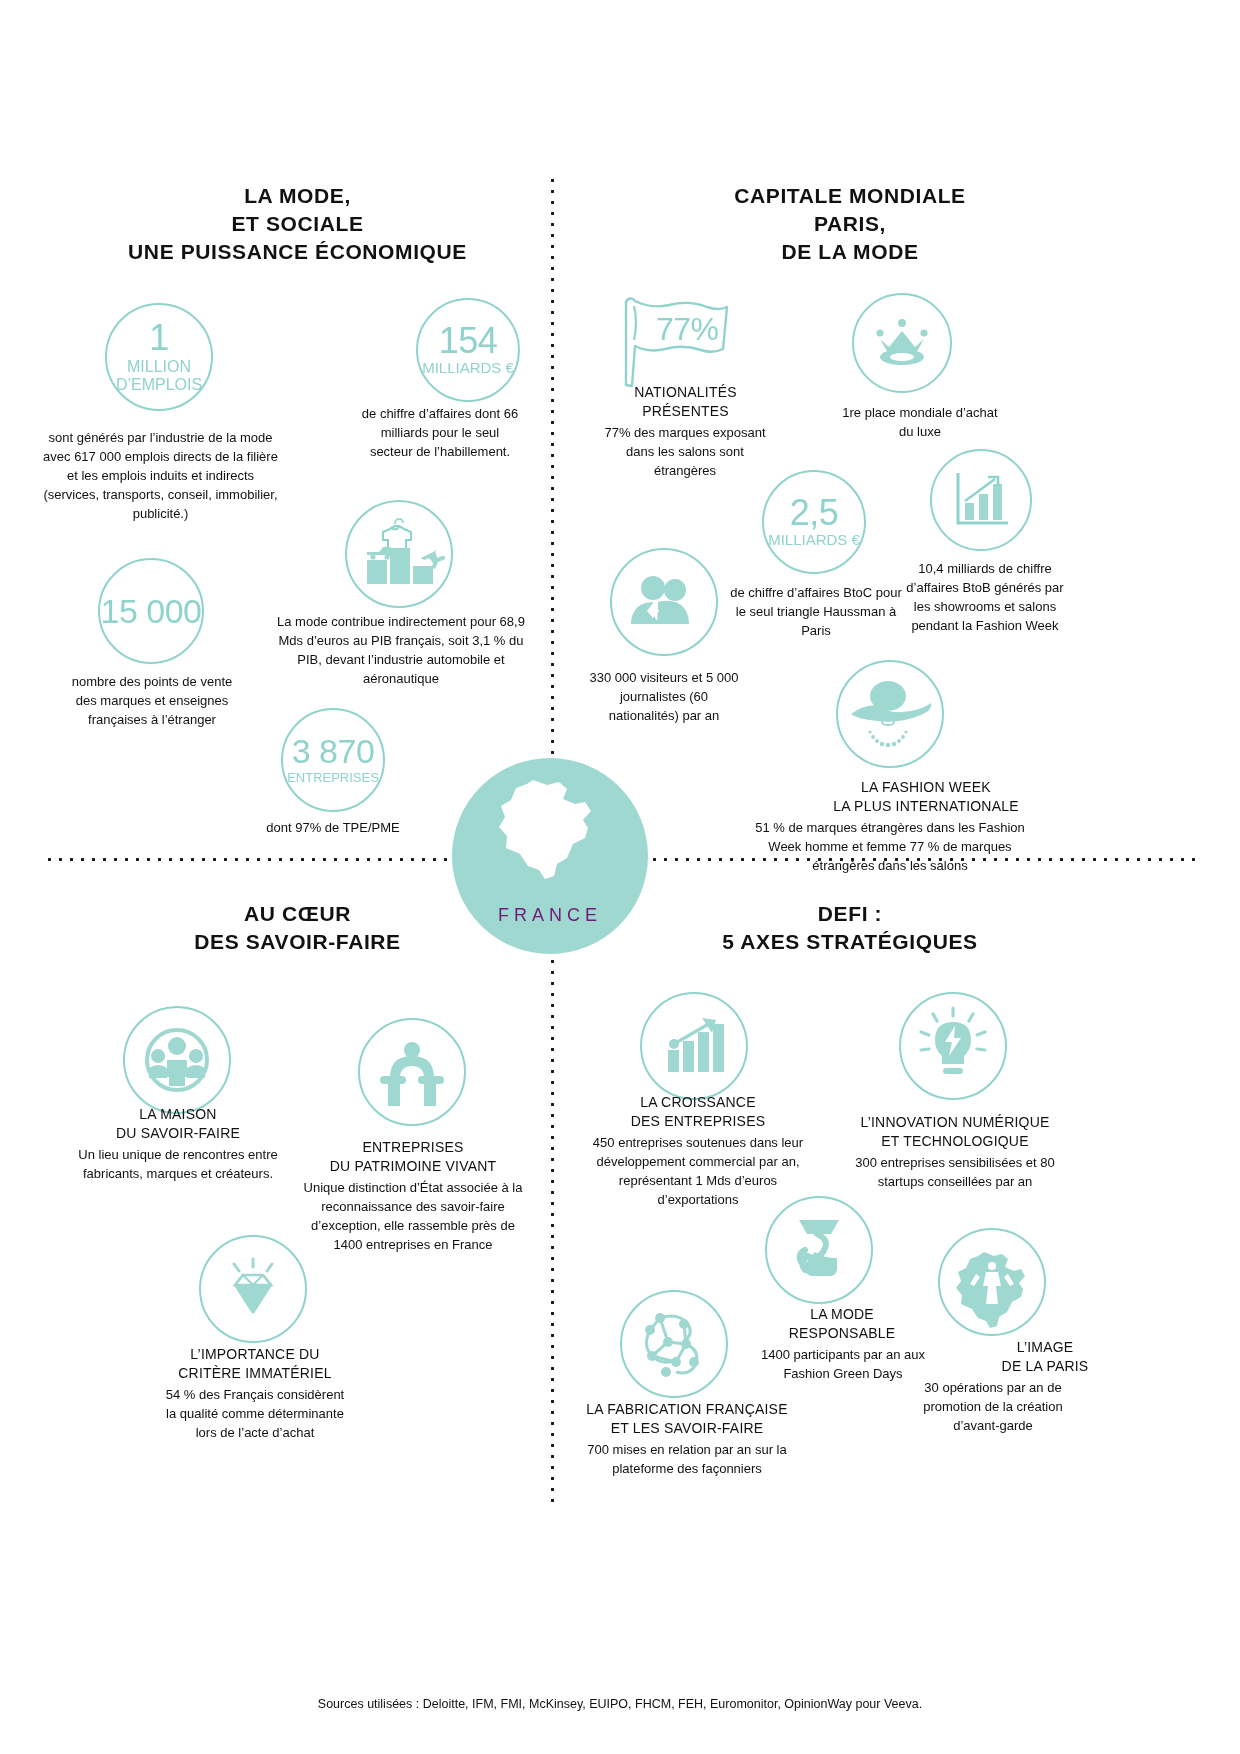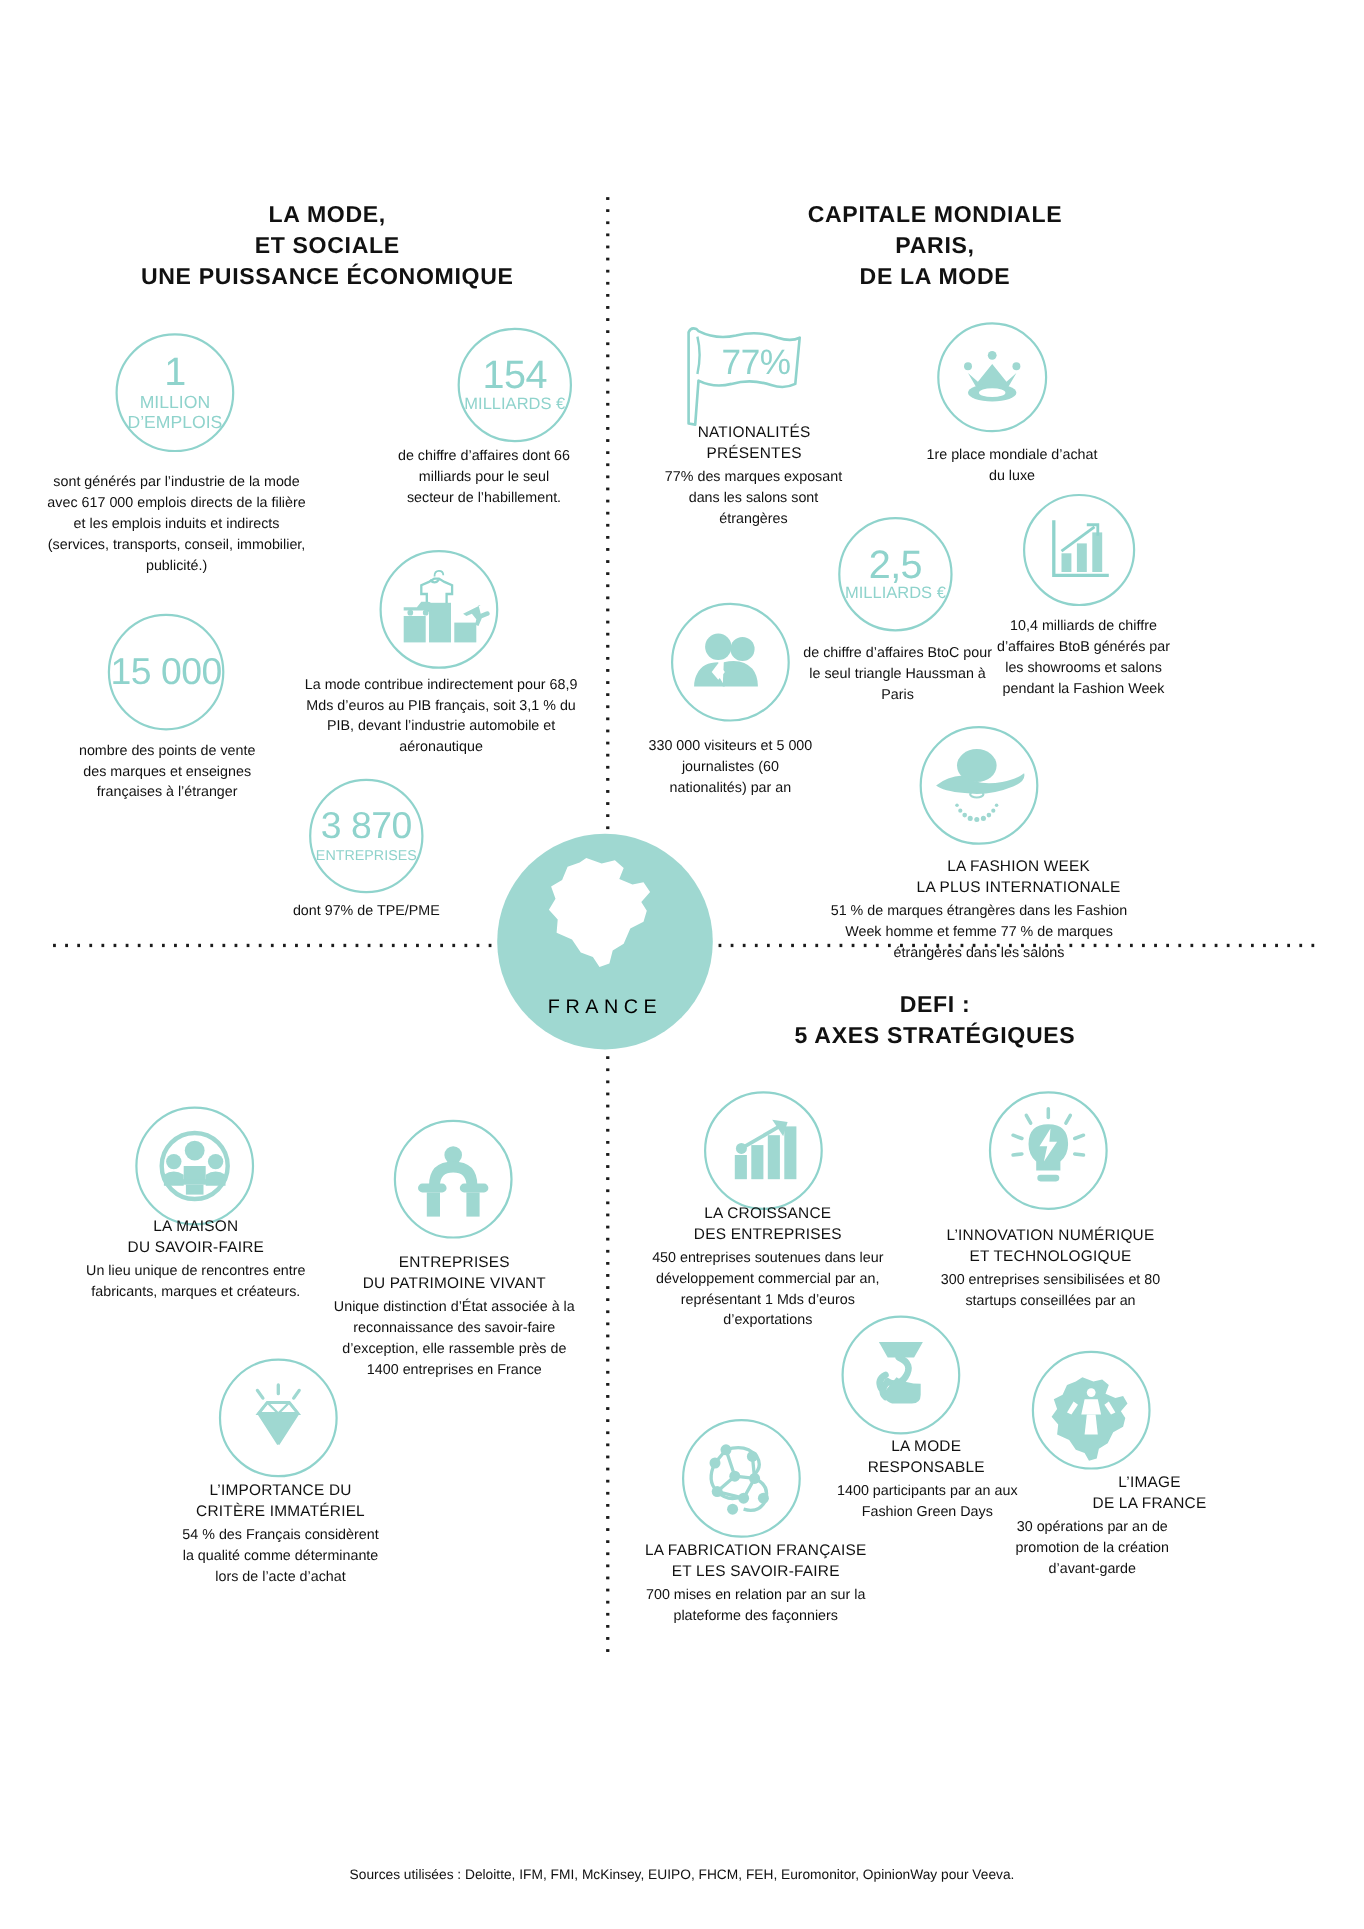"AU CŒUR" div.sec-title { html: none -> <div> <div>AU CŒUR</div> <div>DES SAVOIR-FAIRE</div> </div> }
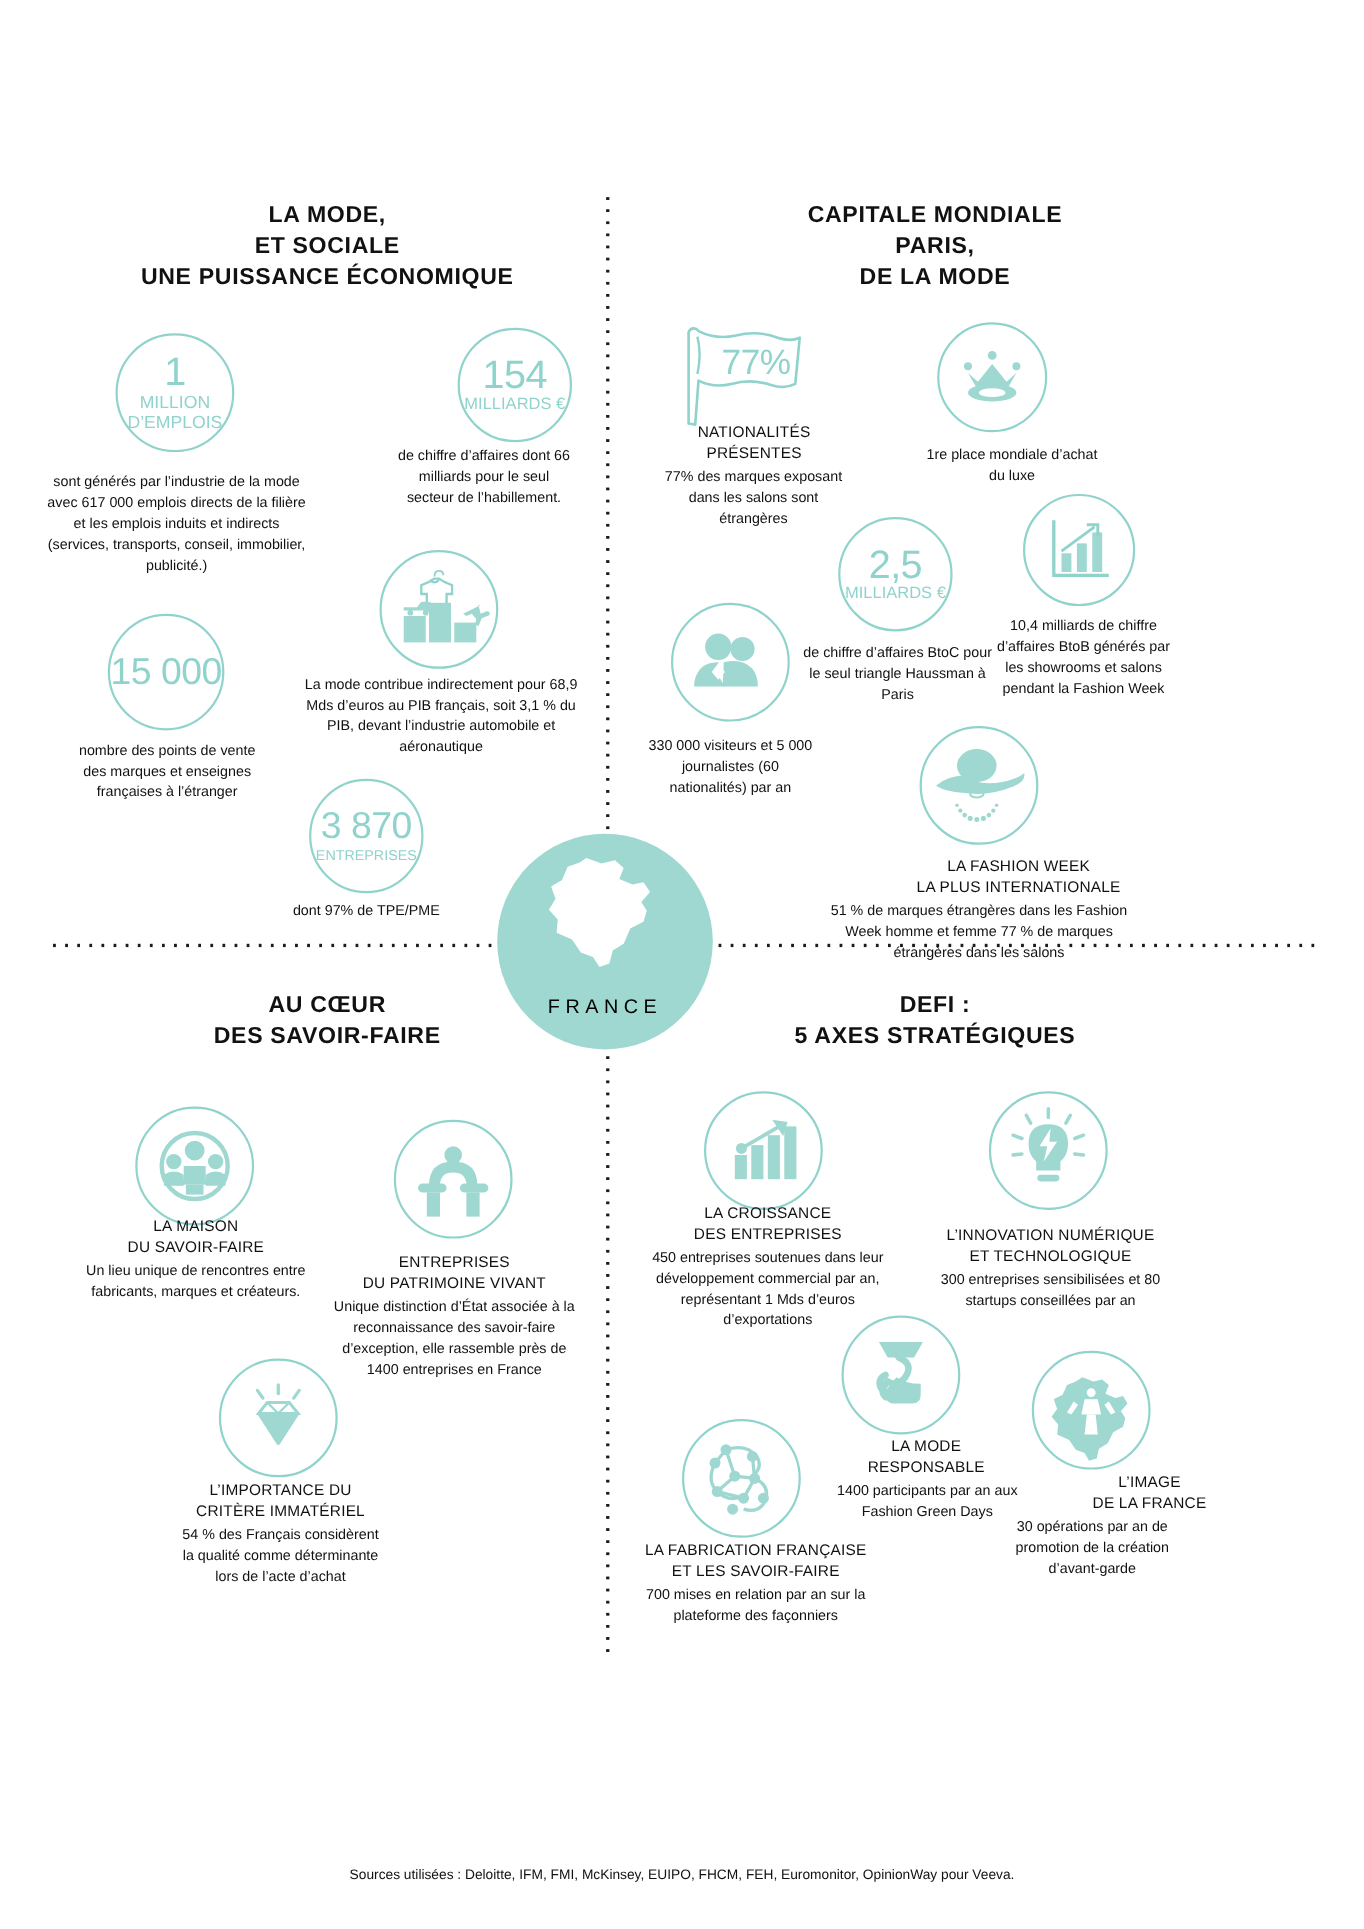"FRANCE" .france-label { color: #000000 -> #701a75 }
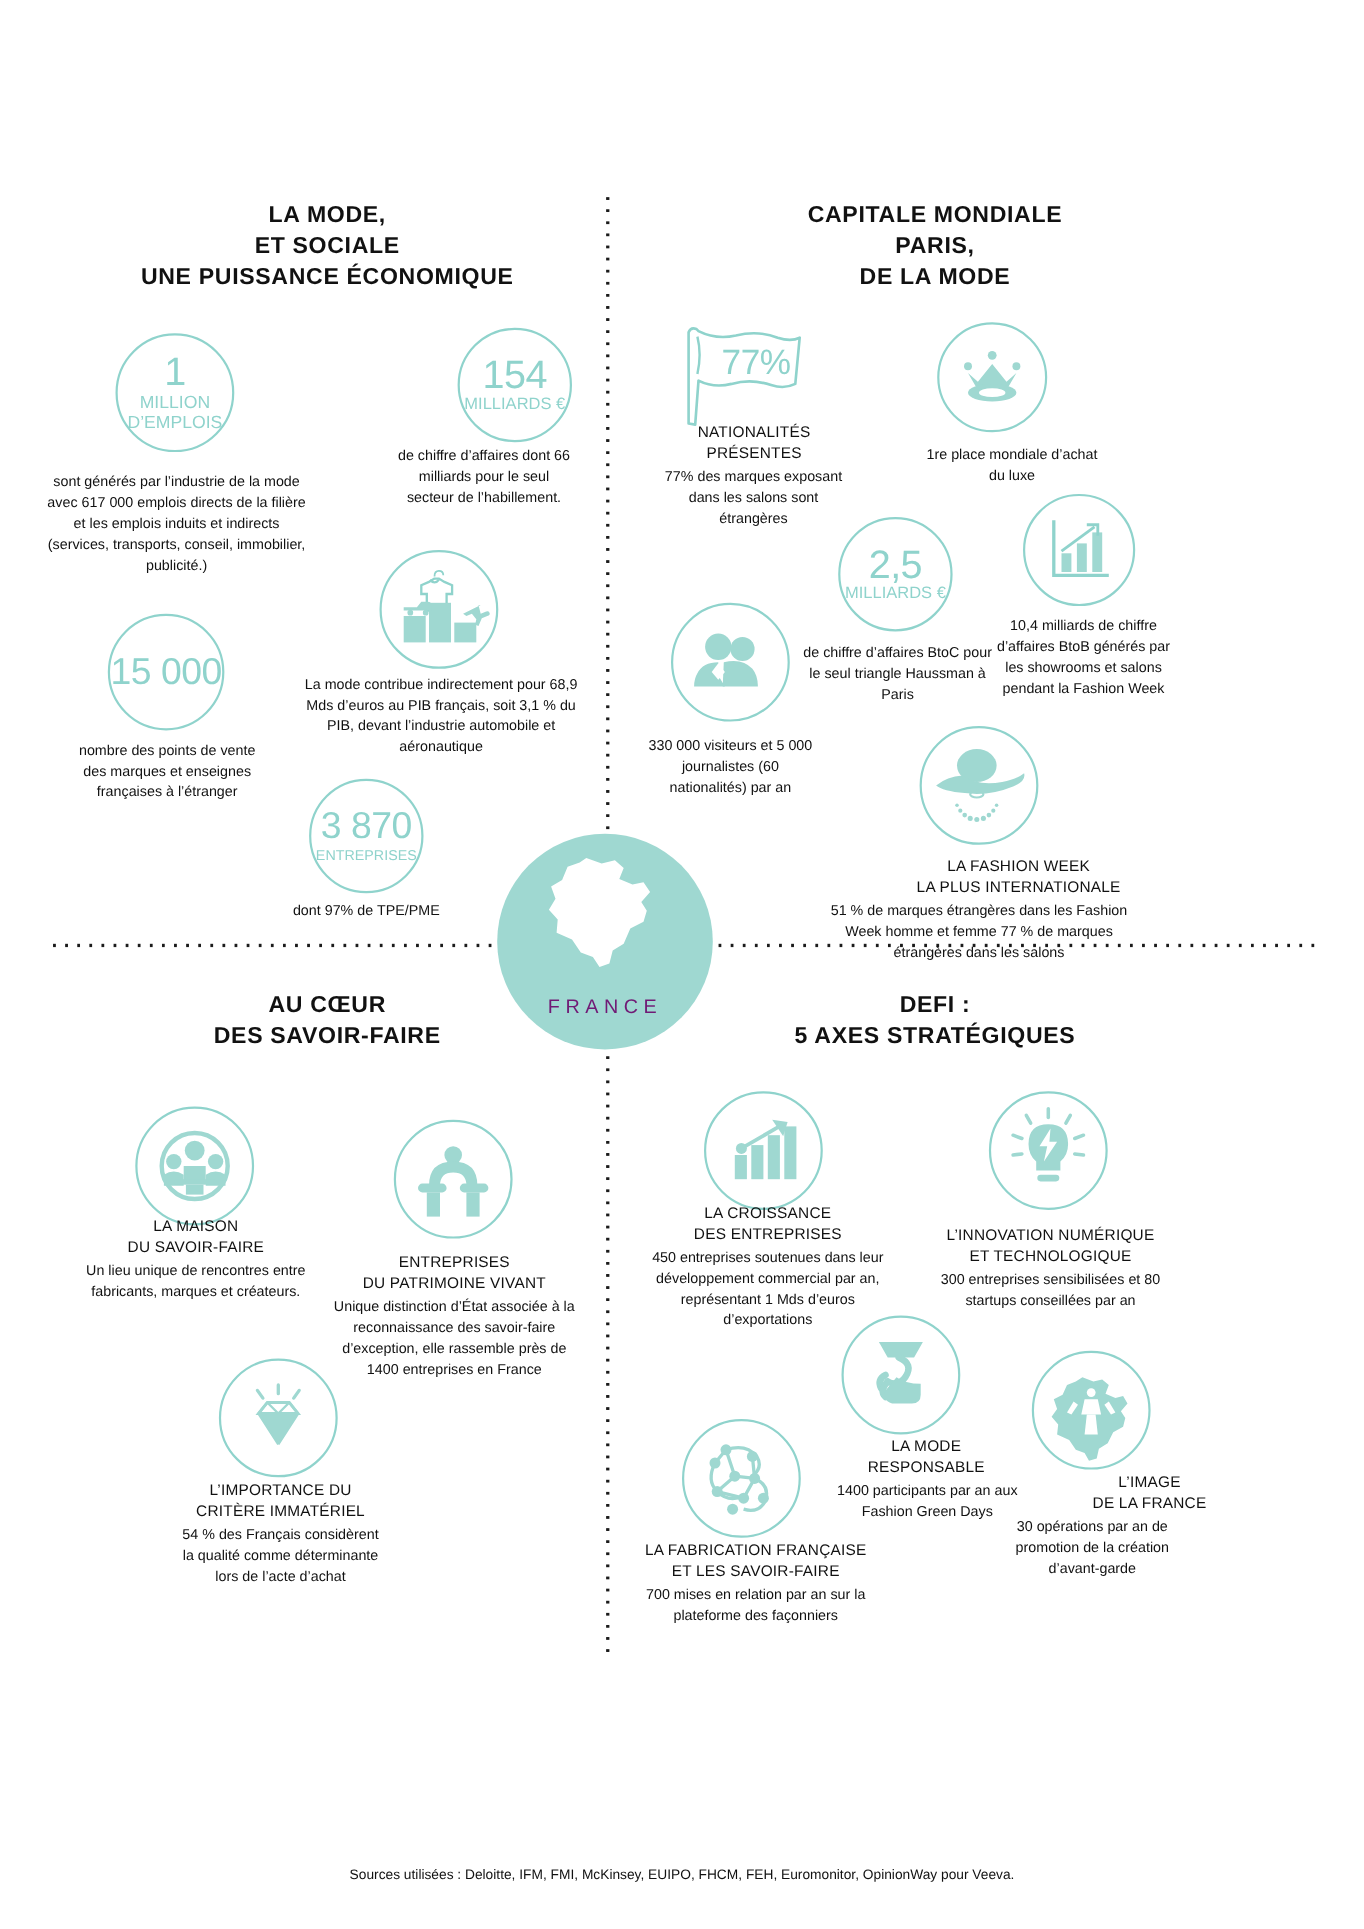"DE LA FRANCE" div { text: FRANCE -> PARIS }
